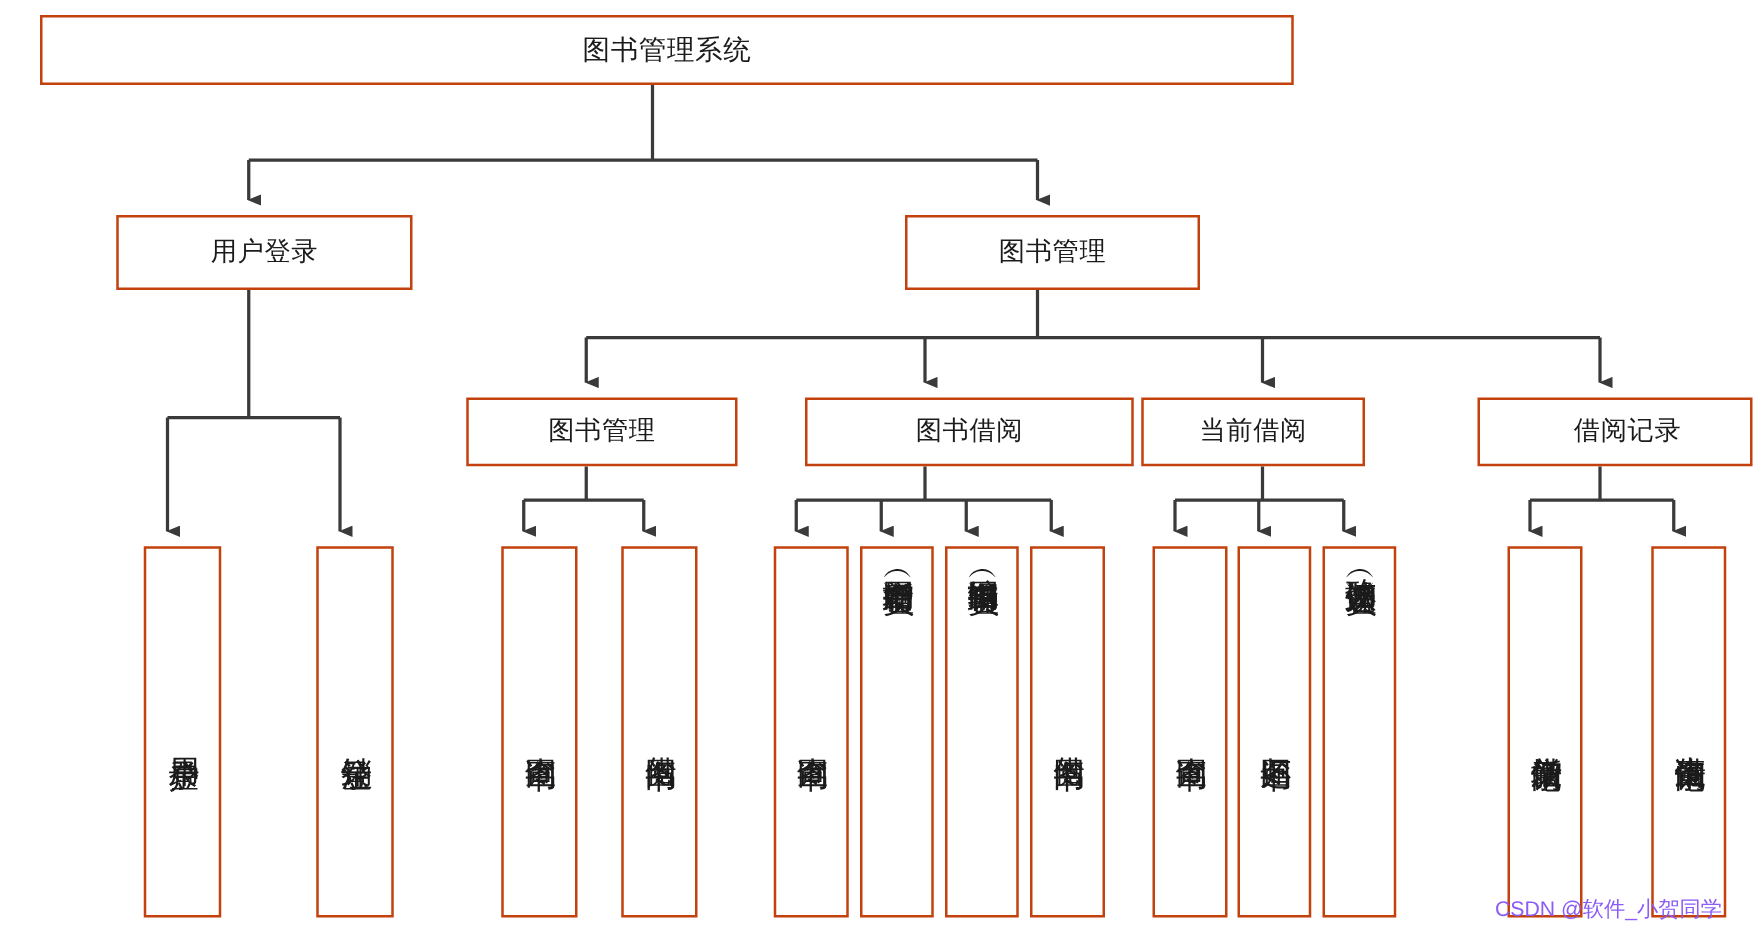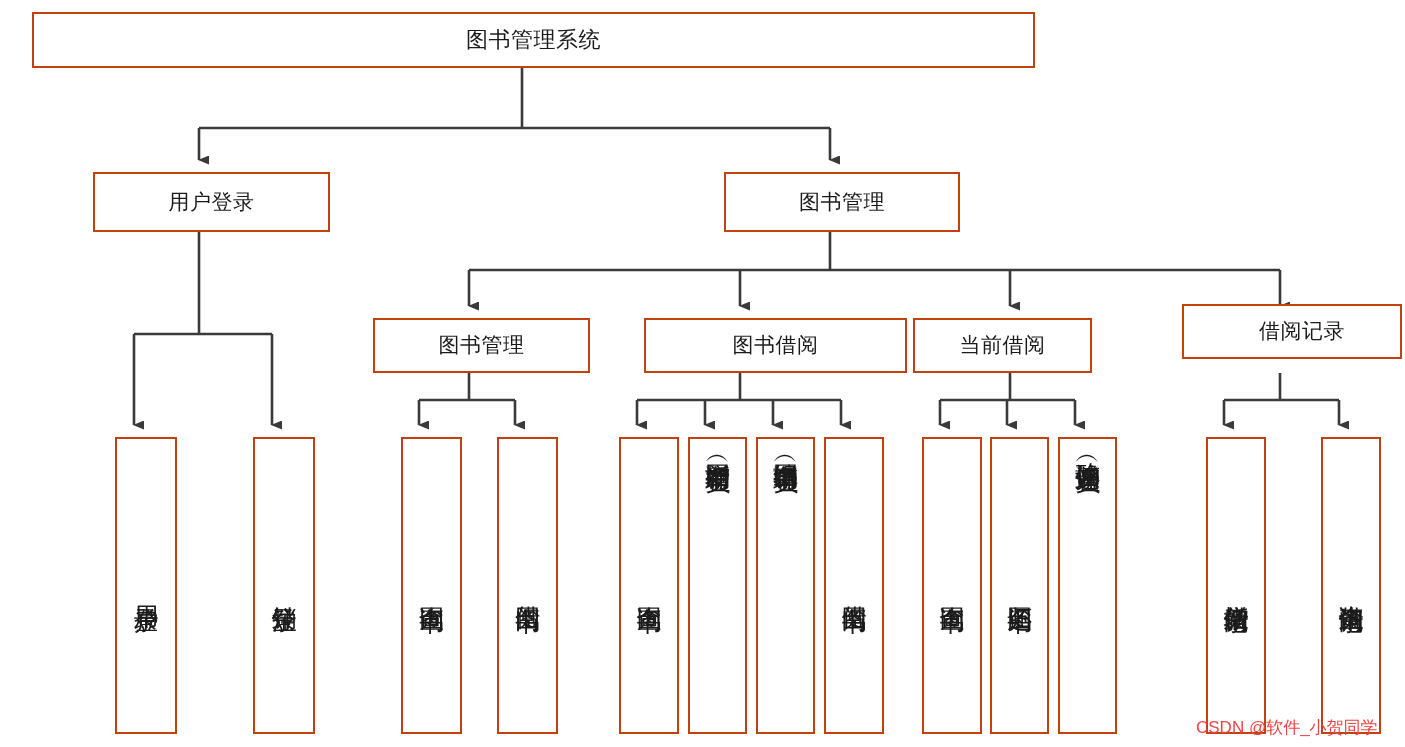"借阅记录" div.node { top: 304px -> 318px }
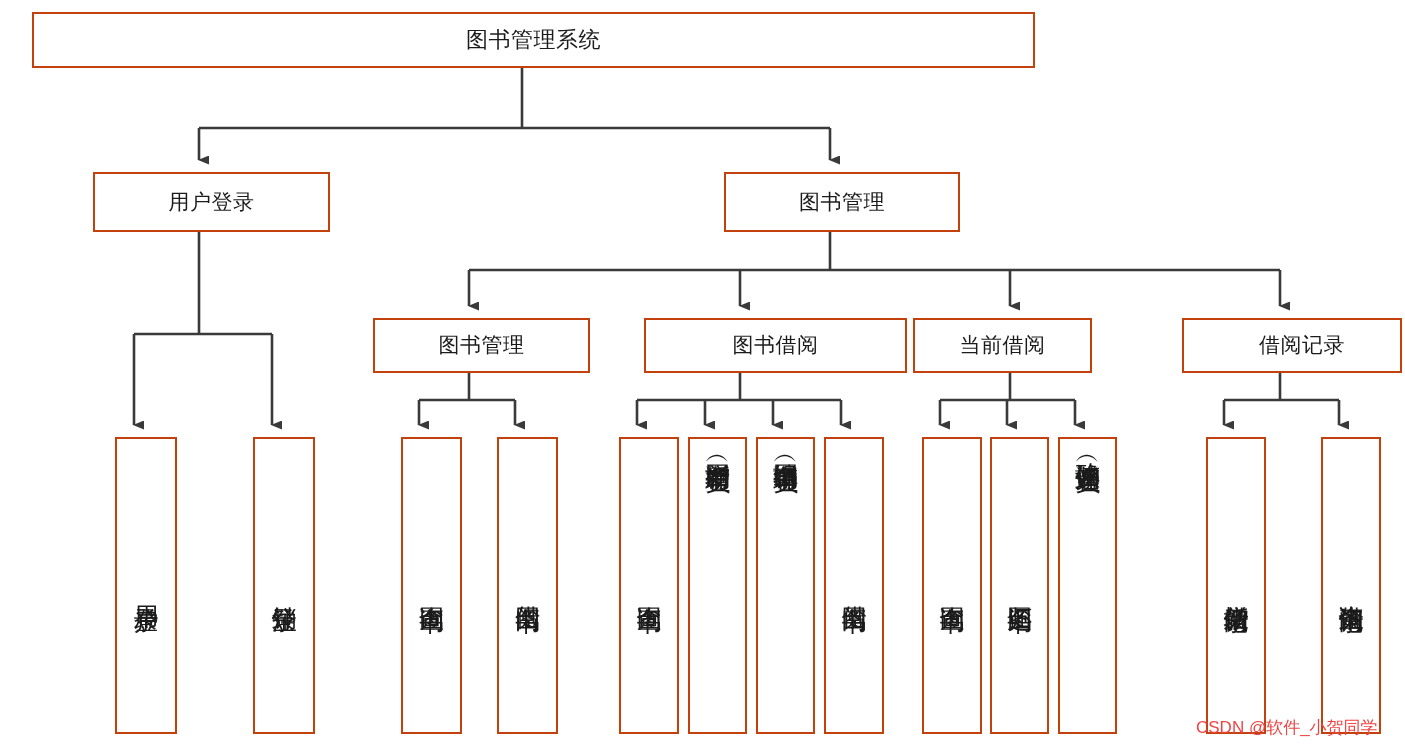"CSDN @软件_小贺同学" .watermark { color: #ef4444 -> #8b5cf6 }
